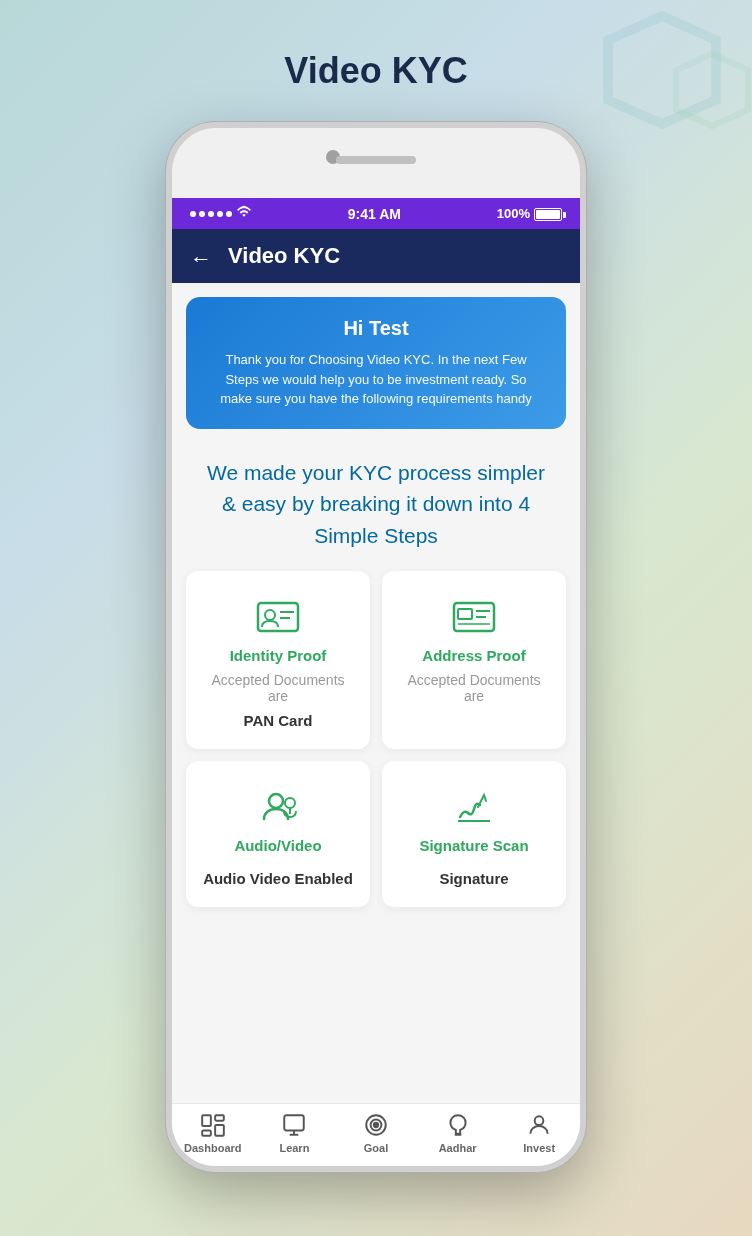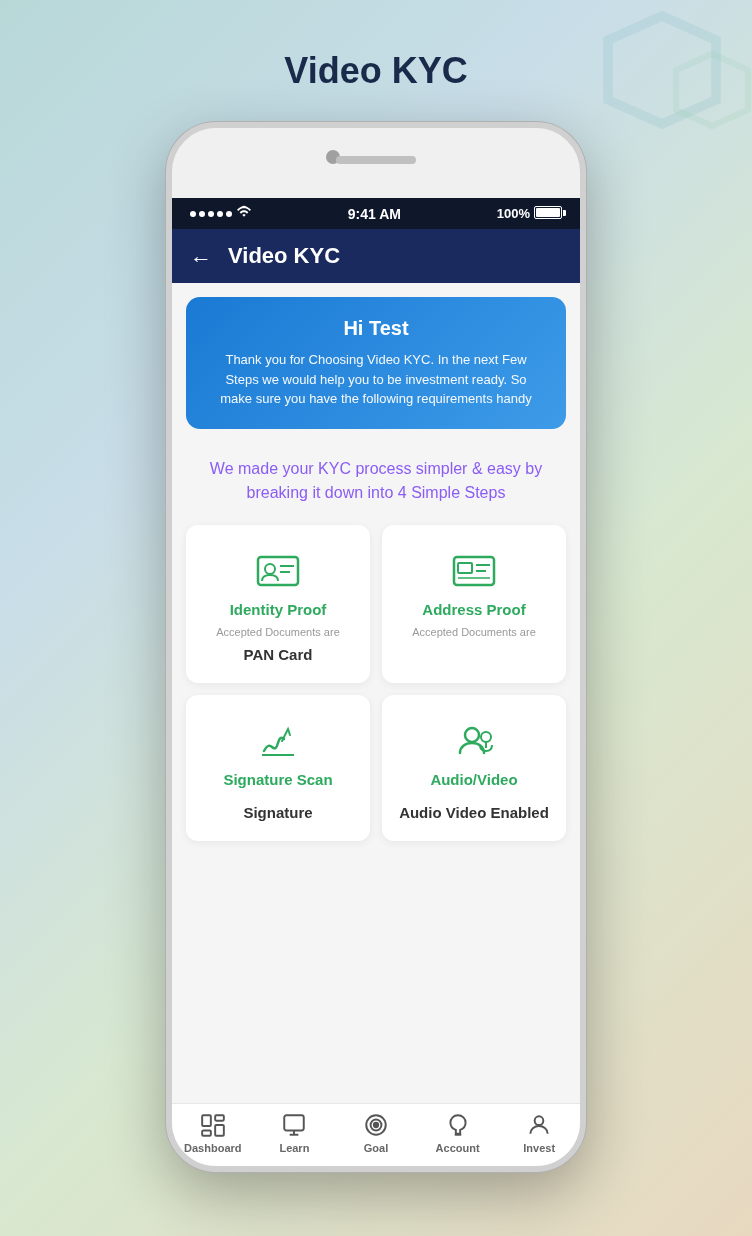"9:41 AM" .status-bar { background: #0f172a -> #6d28d9 }
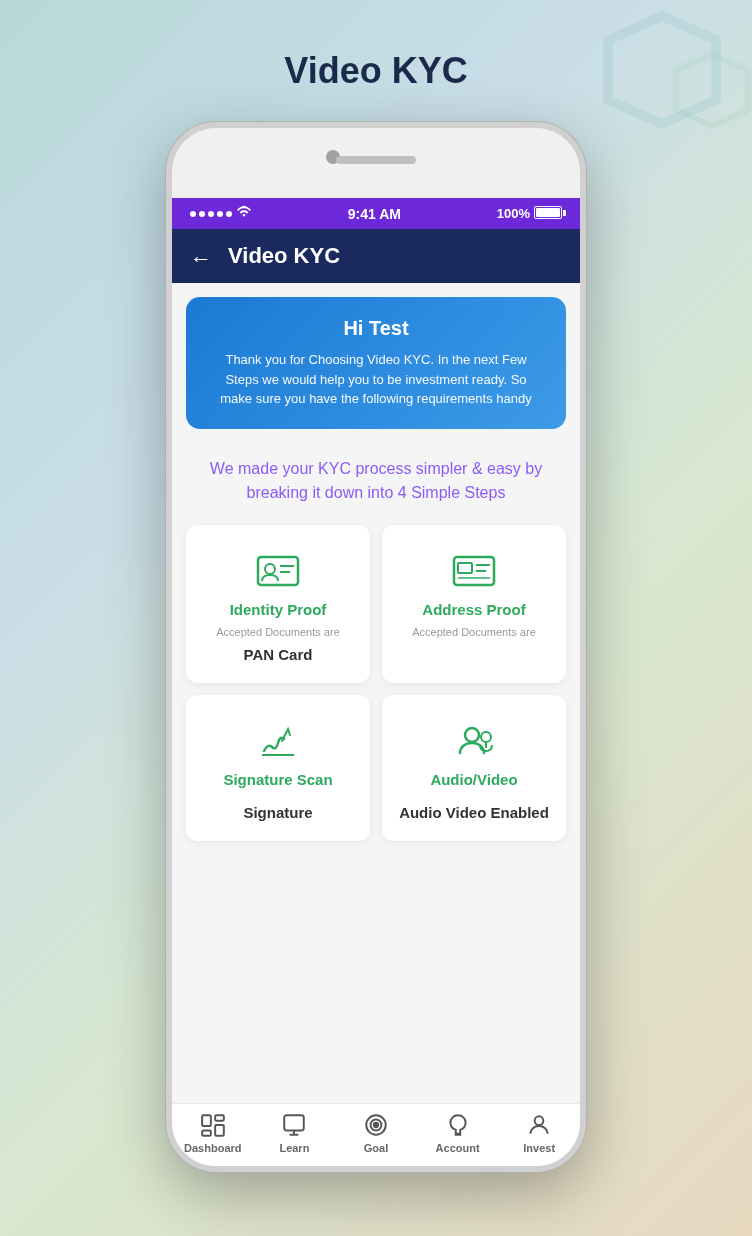"100%" .status-right { align-items: flex-start -> flex-end }
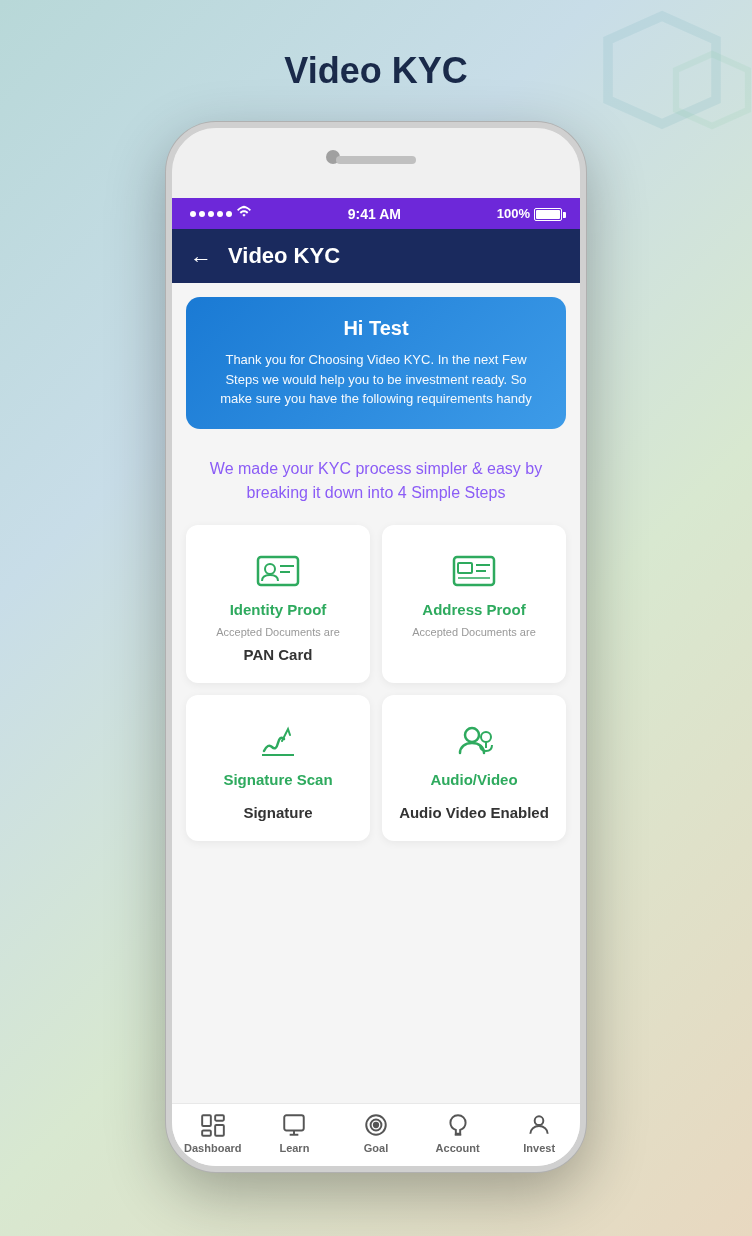"We made your KYC process" .steps-desc { color: #8b5cf6 -> #0369a1; font-size: 16px -> 21px }
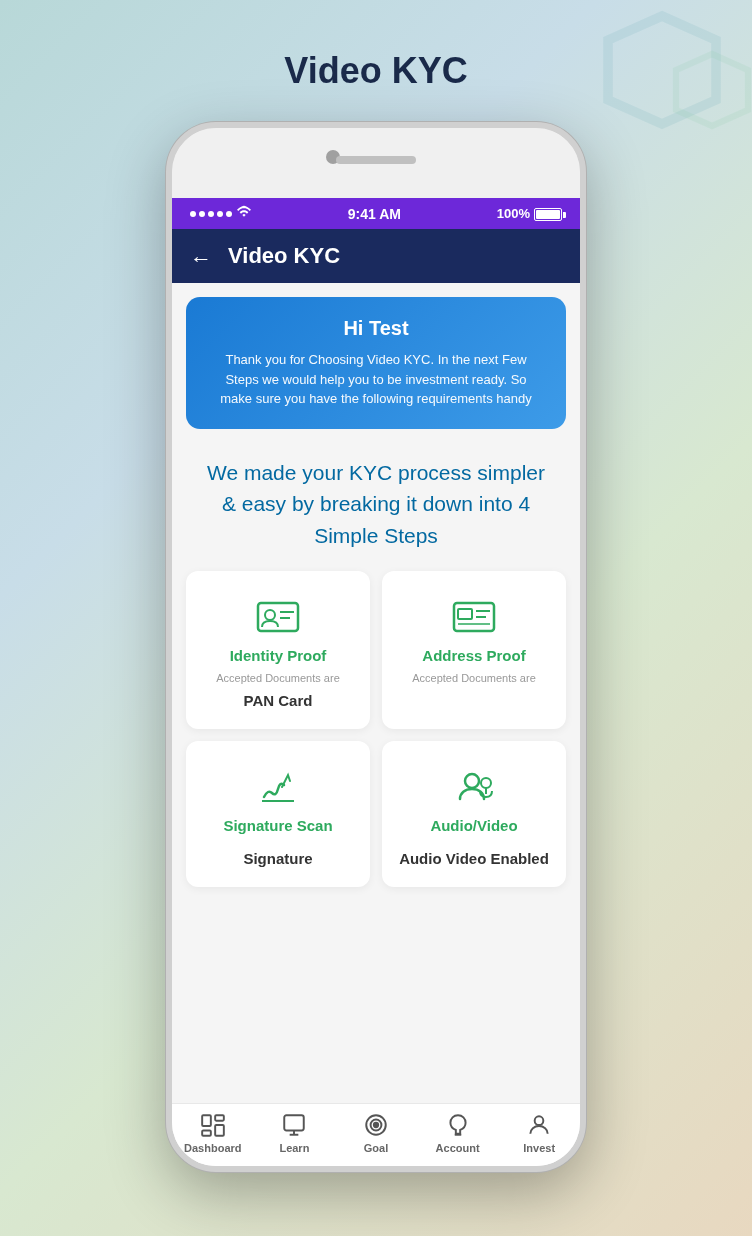"Accepted Documents are" .card-subtitle { font-size: 11px -> 14px }
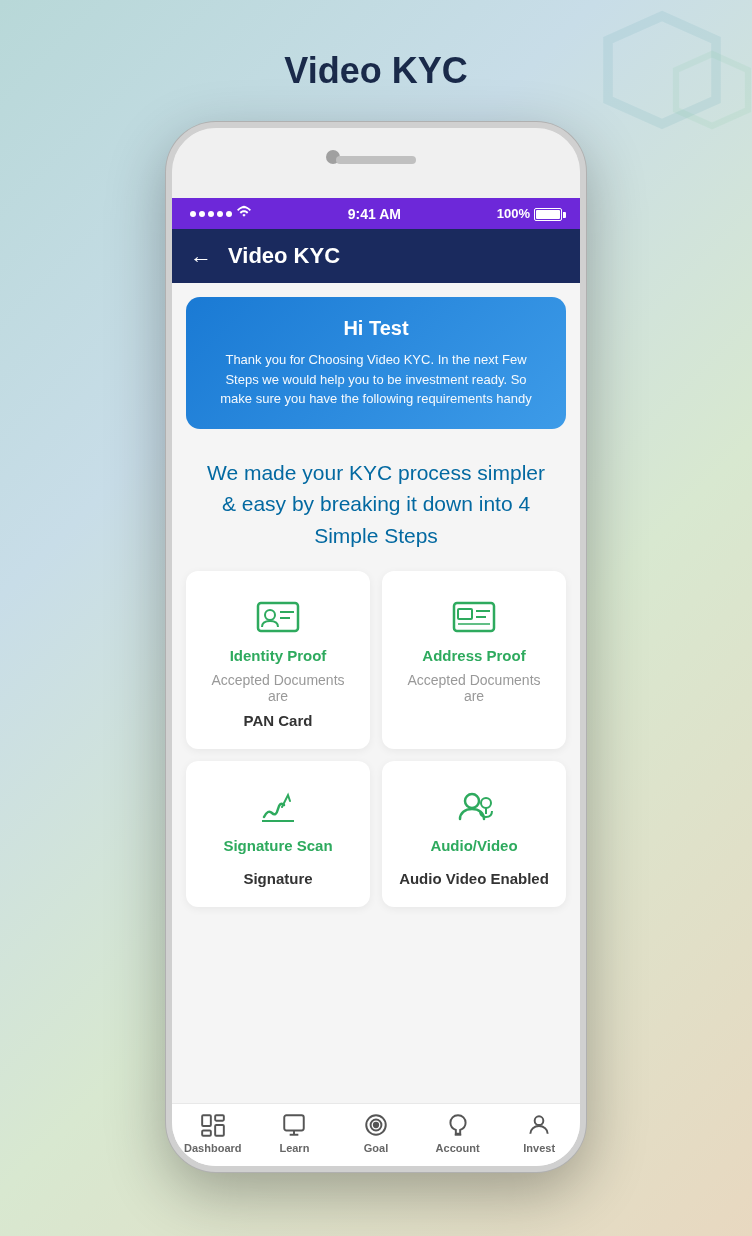"Signature Scan" div.kyc-card { order: before "Audio/Video" -> after "Audio/Video" }
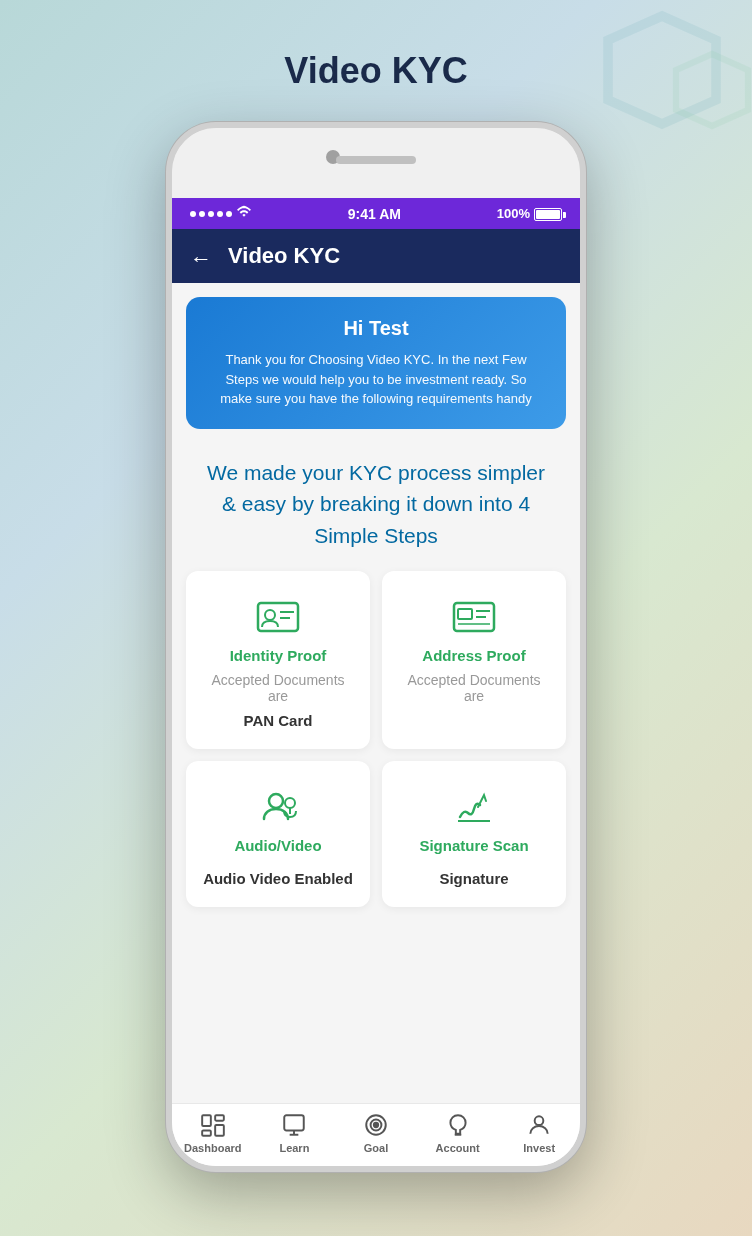"Account" span.nav-item-label { text: Account -> Aadhar }
